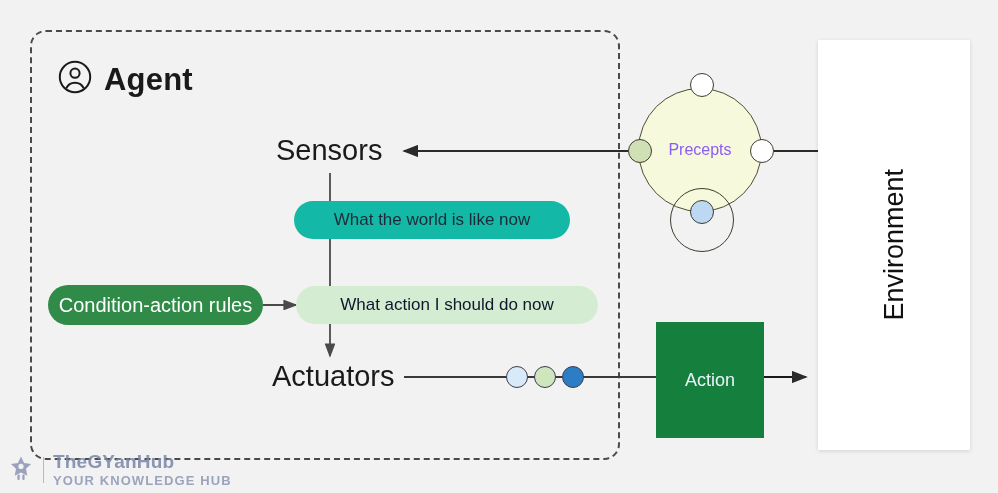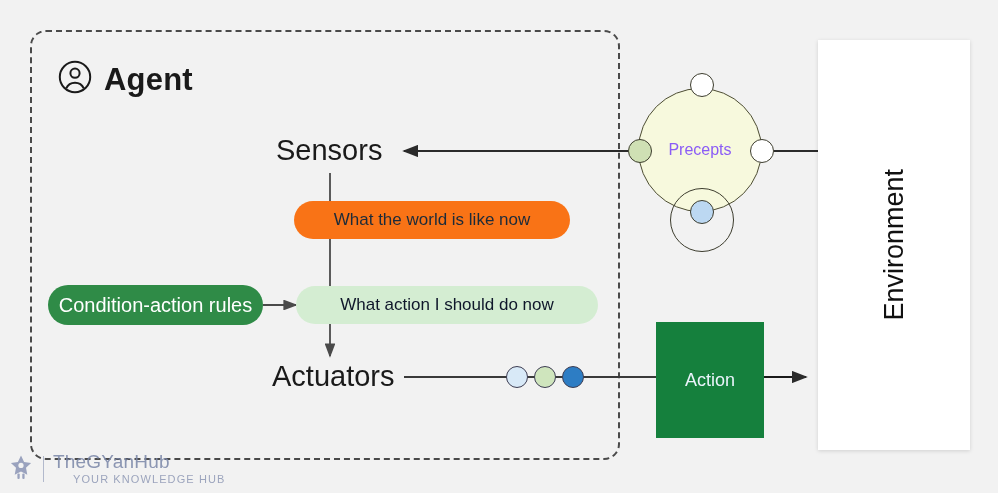"What the world is like" #pill-world { background: #f97316 -> #14b8a6 }
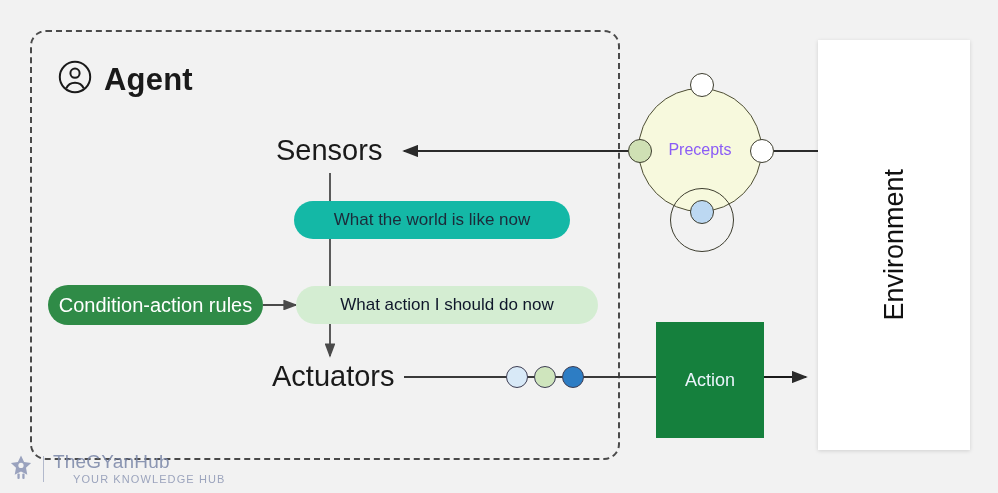"TheGYanHub" #watermark .wm-text { font-weight: none -> bold }
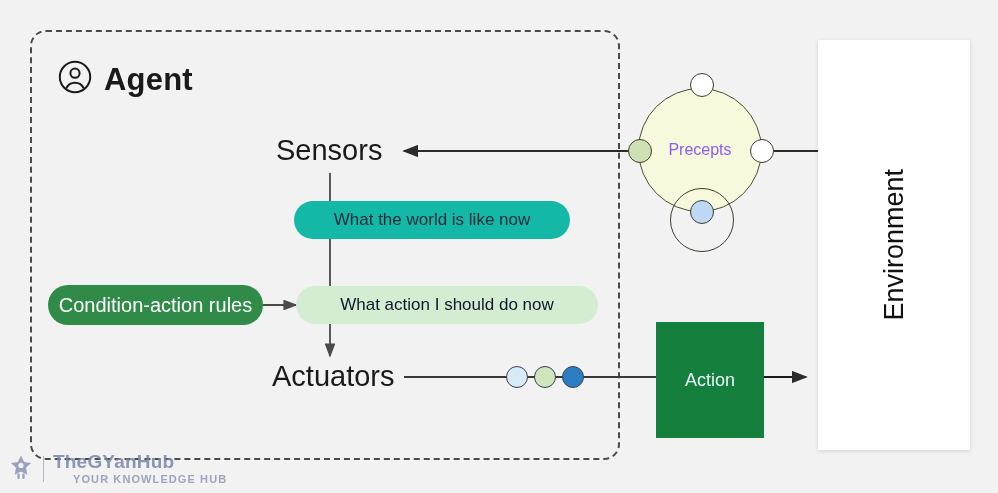"YOUR KNOWLEDGE HUB" #watermark .wm-sub { font-size: 11px -> 13px; margin-left: 20px -> none }
